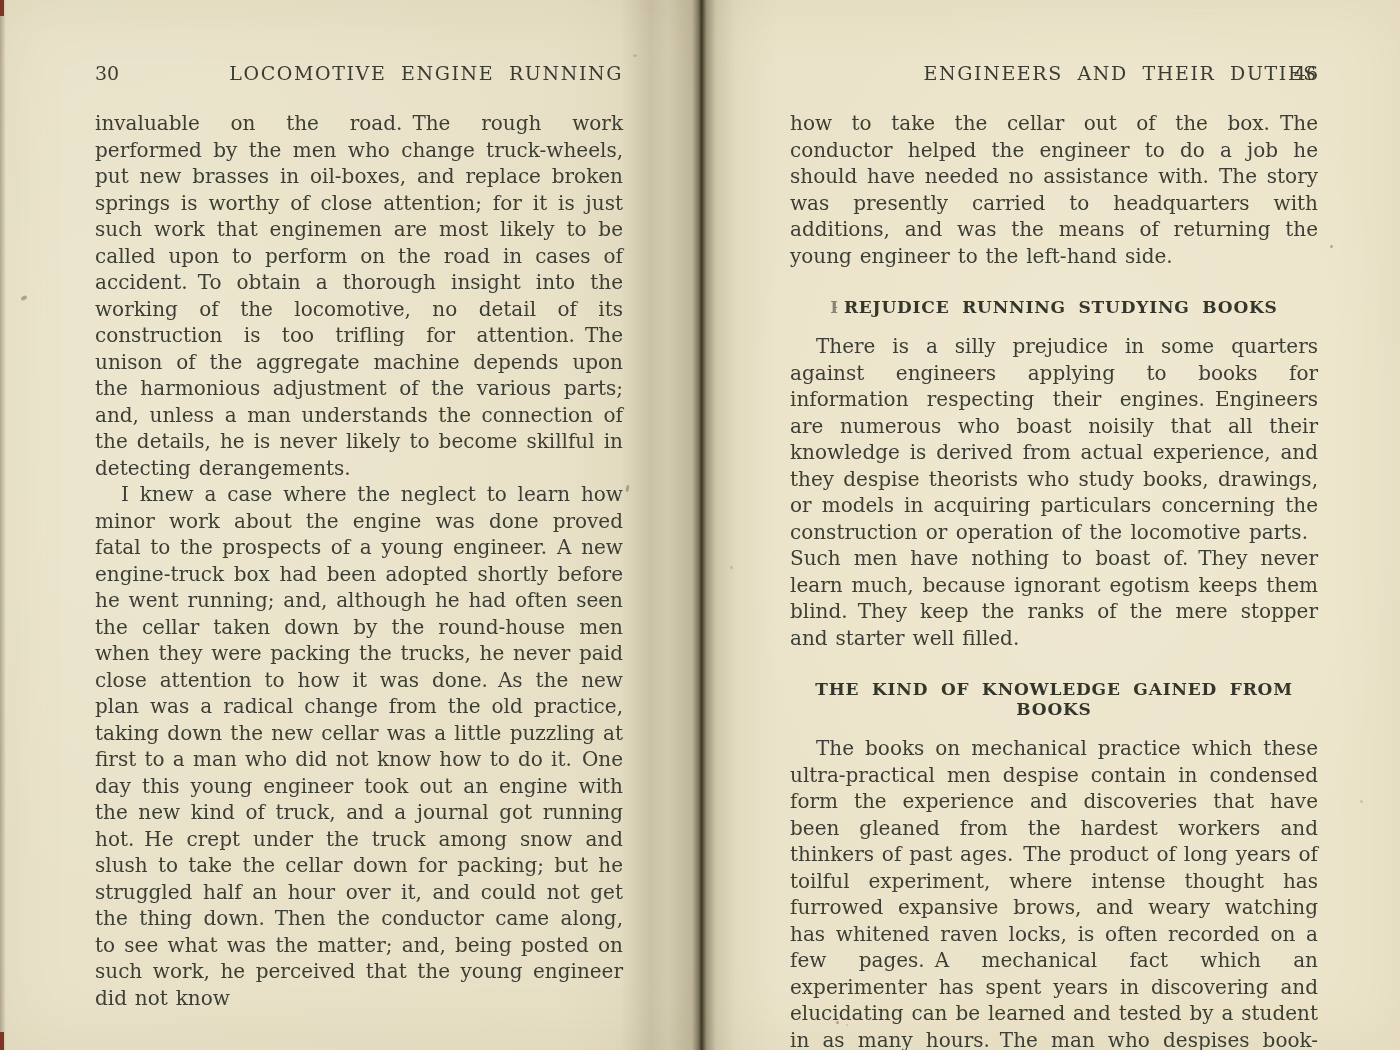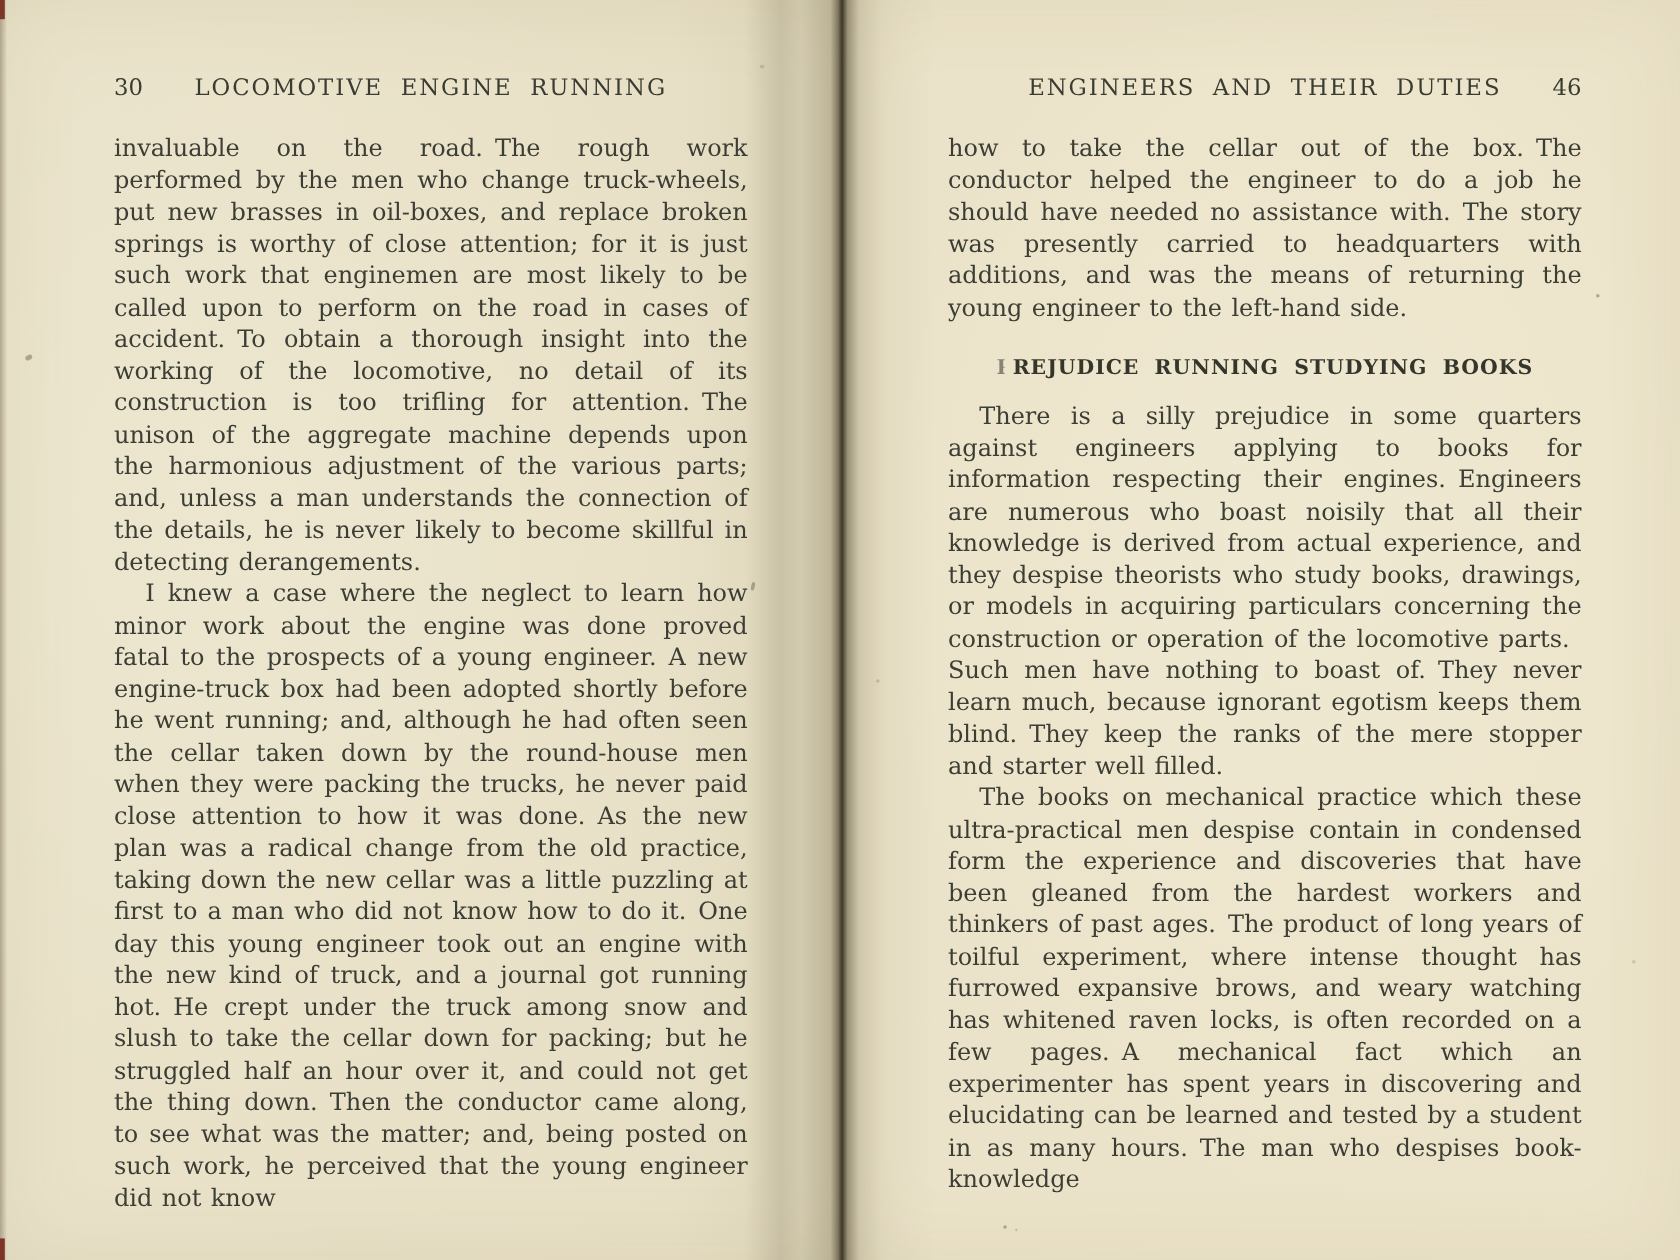"LOCOMOTIVE ENGINE RUNNING" .running-header { text-align: center -> right }
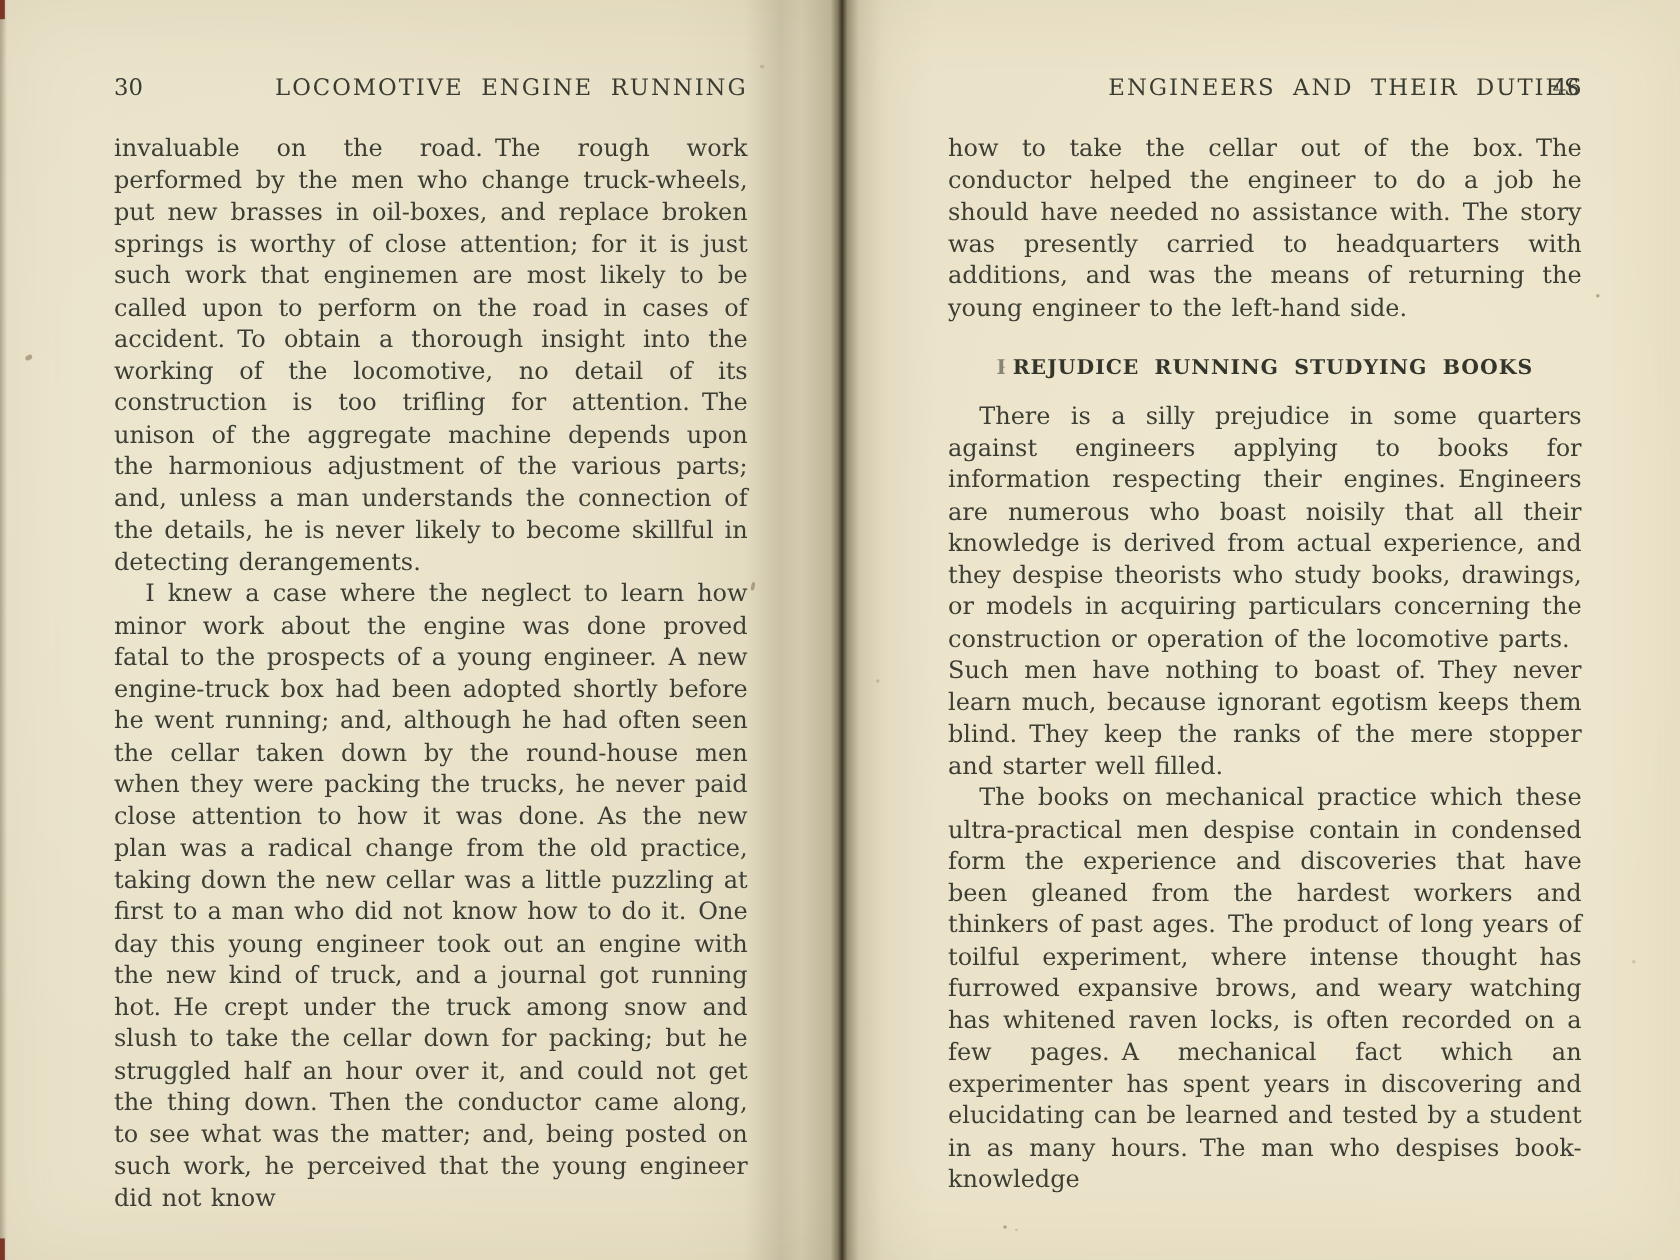"THE KIND OF KNOWLEDGE GAINED" h3.section-heading { html: none -> <h3>THE KIND OF KNOWLEDGE GAINED FROM BOOKS</h3> }
